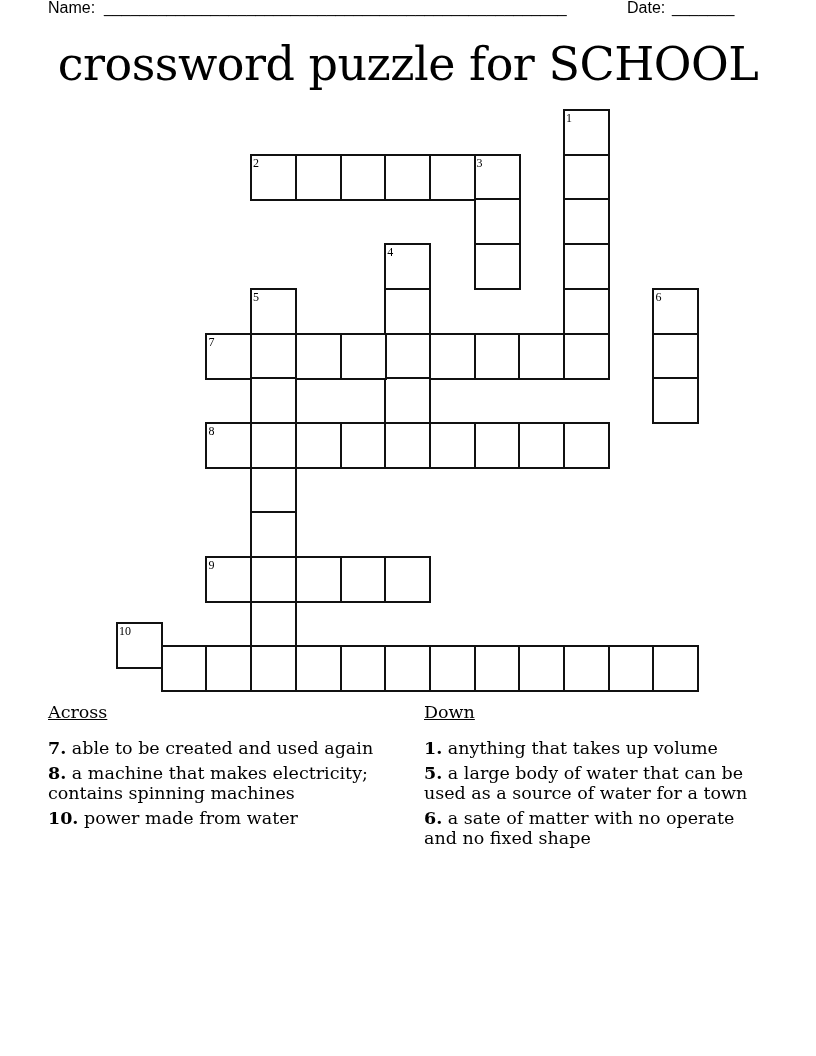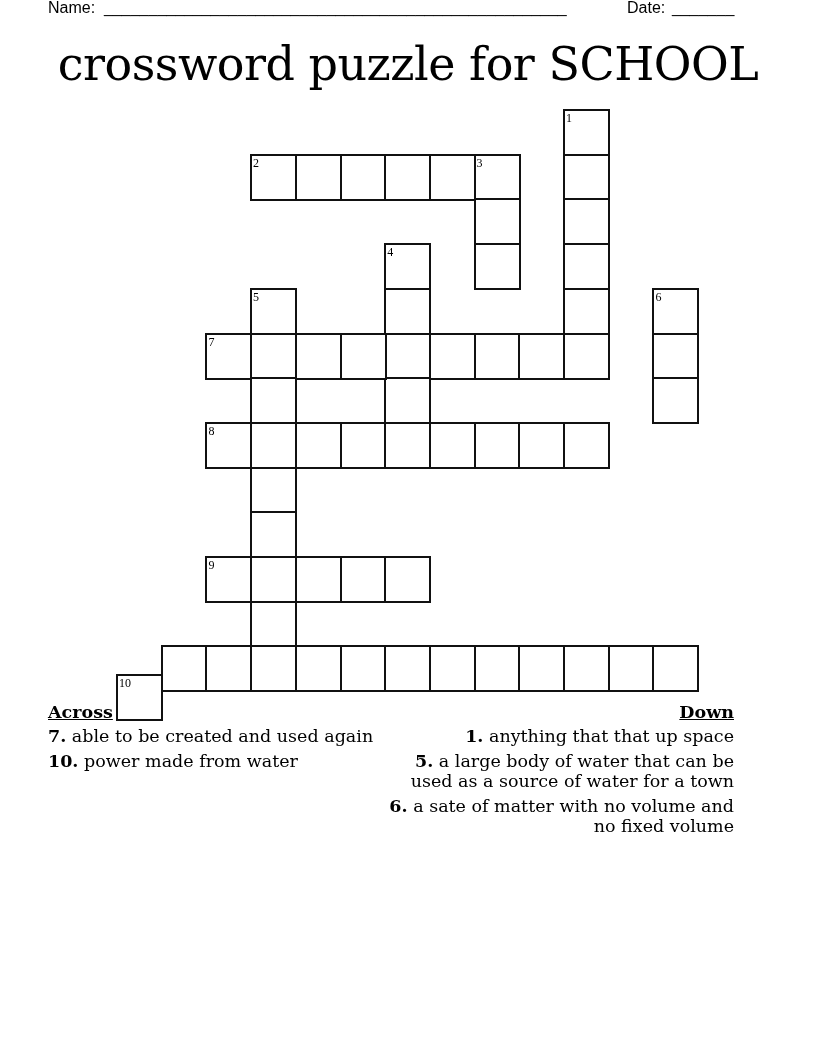"10" div.cell { top: 674px -> 622px }
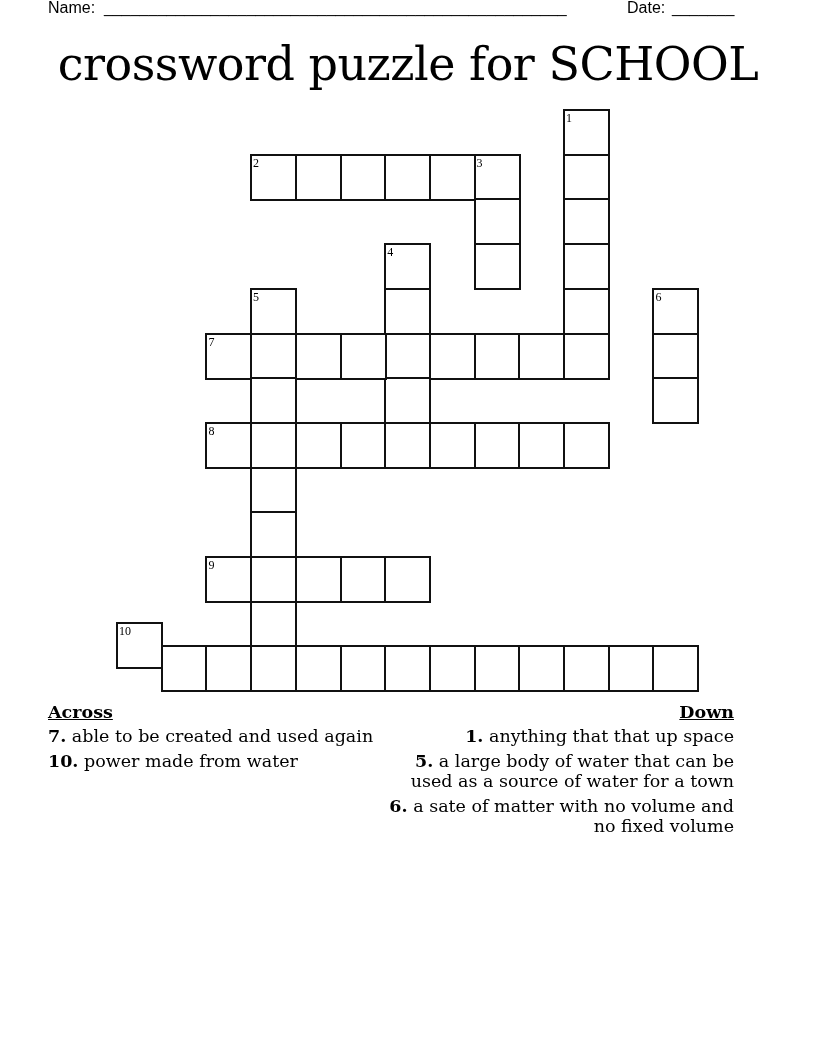"Across" .clues-heading { font-weight: bold -> normal; margin-bottom: 4px -> 16px }
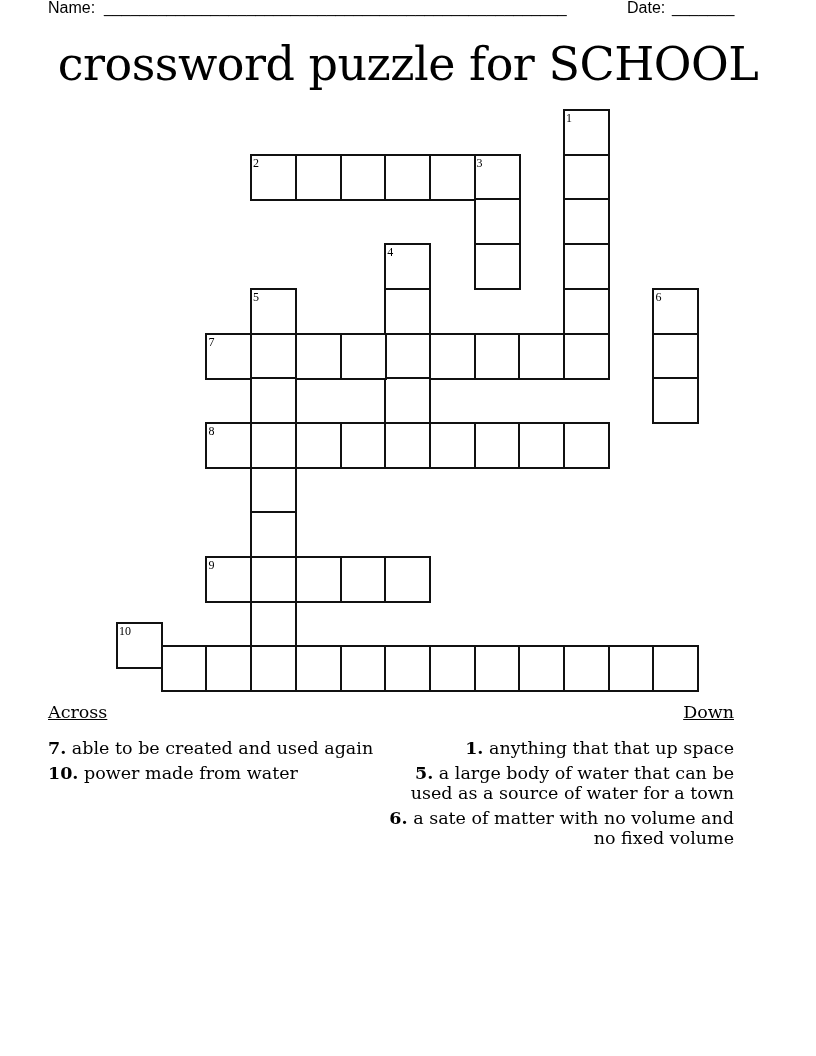"Down" .clues.down { left: 389px -> 424px; text-align: right -> none }
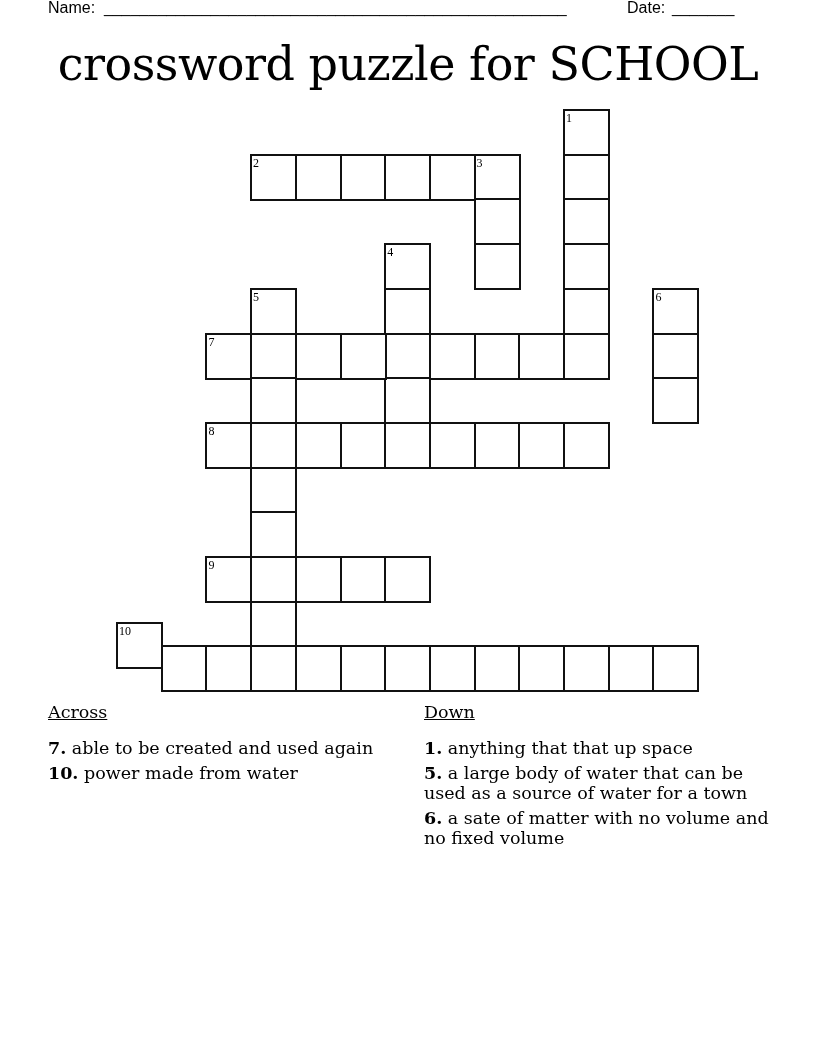"anything that that up space" span { text: that up space -> takes up volume }
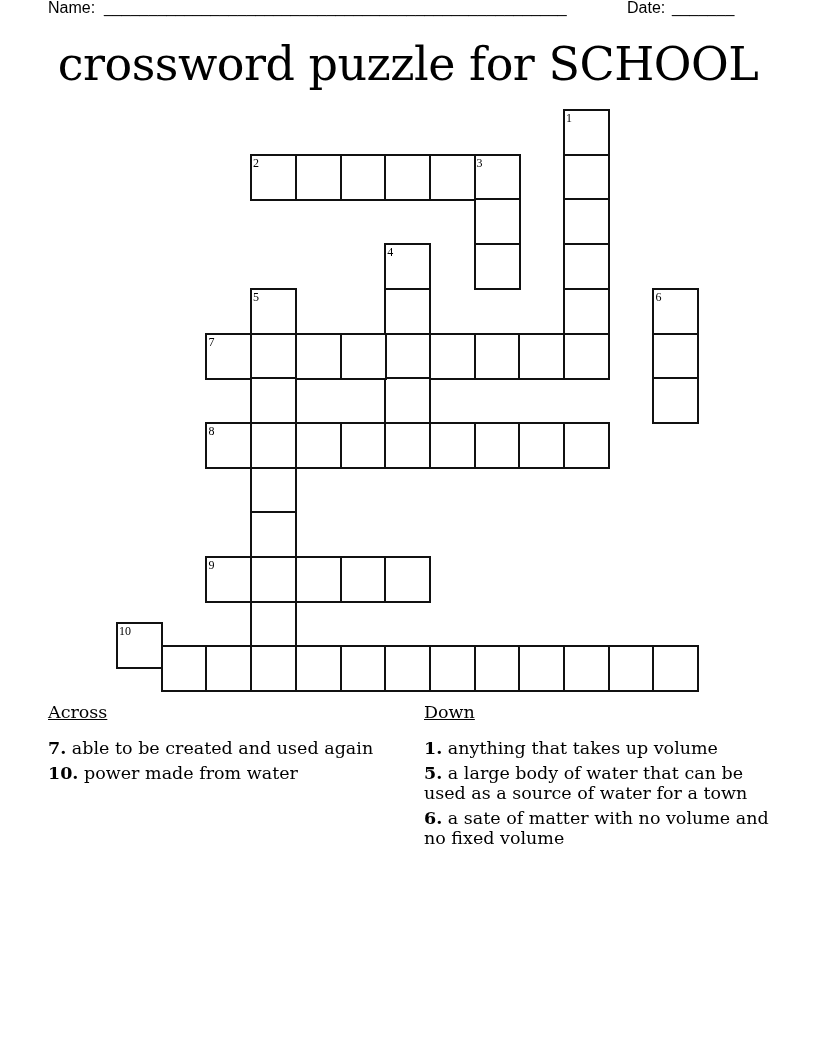"8. a machine that makes" div.clue { html: none -> <div><span>8.</span> <span>a machine that makes electricity; contains spinning machines</span></div> }
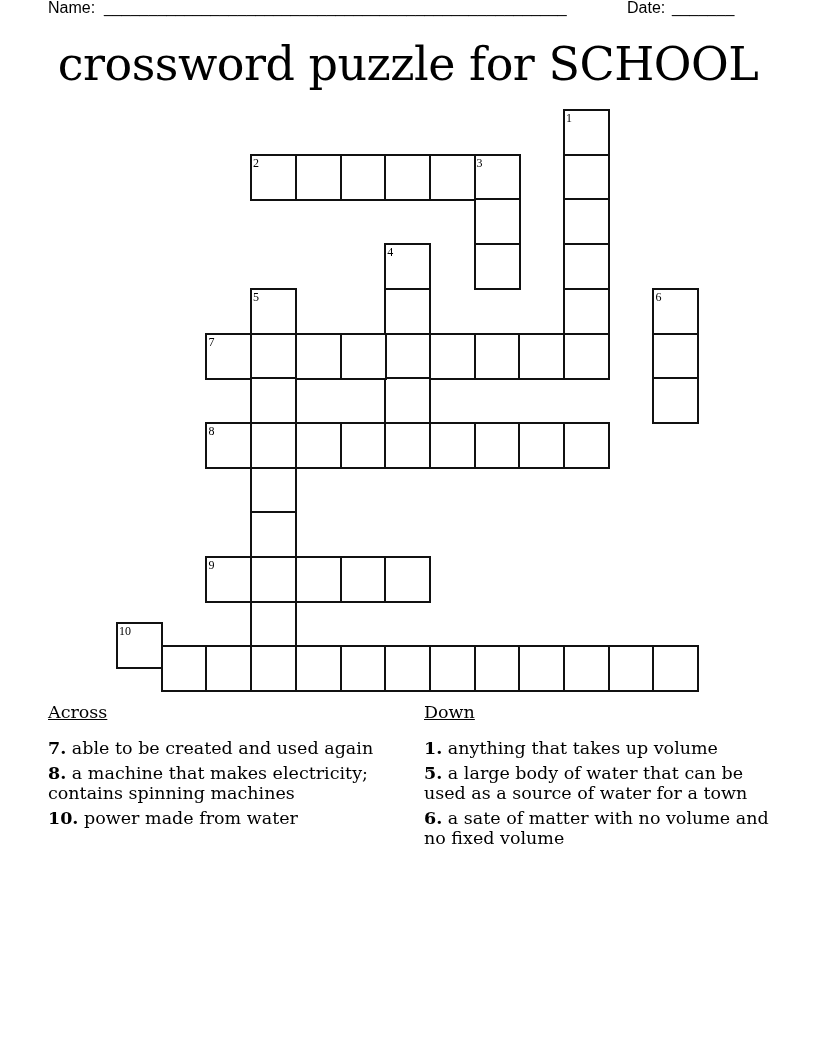"a sate of matter with" span { text: volume and no fixed volume -> operate and no fixed shape }
